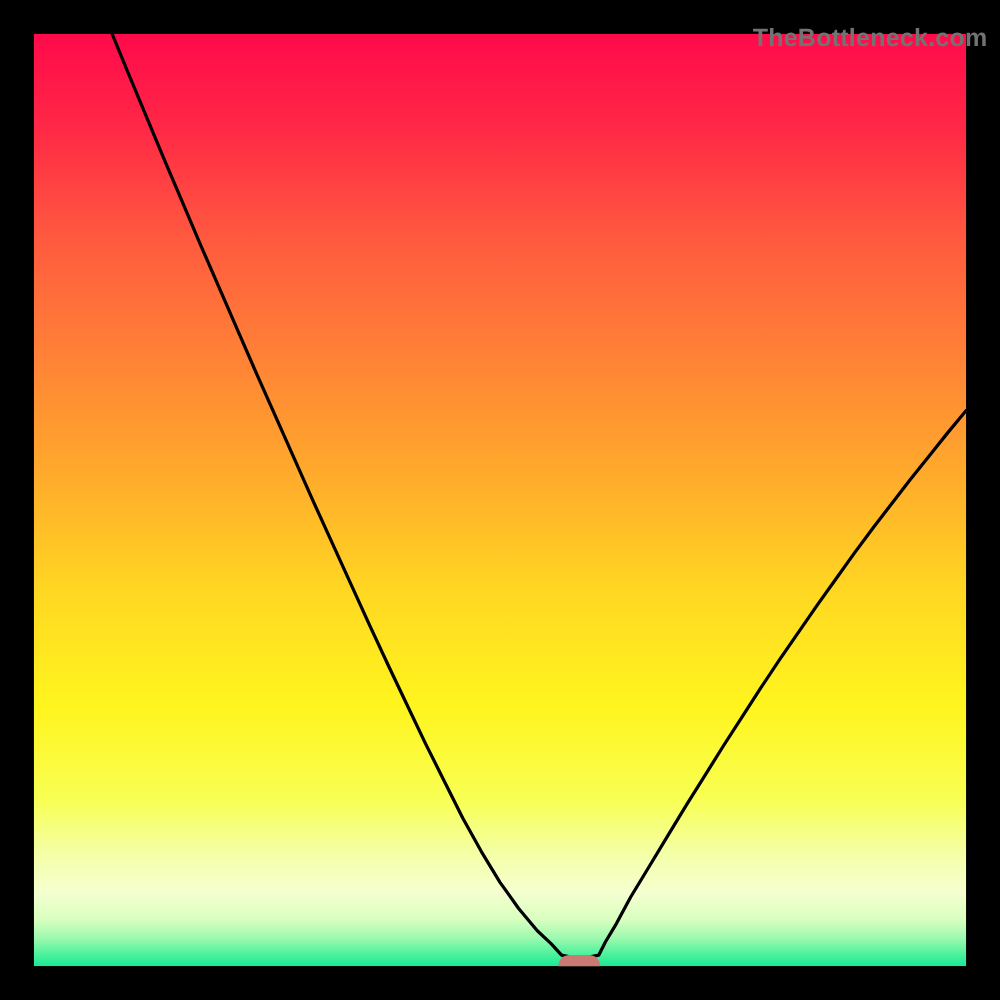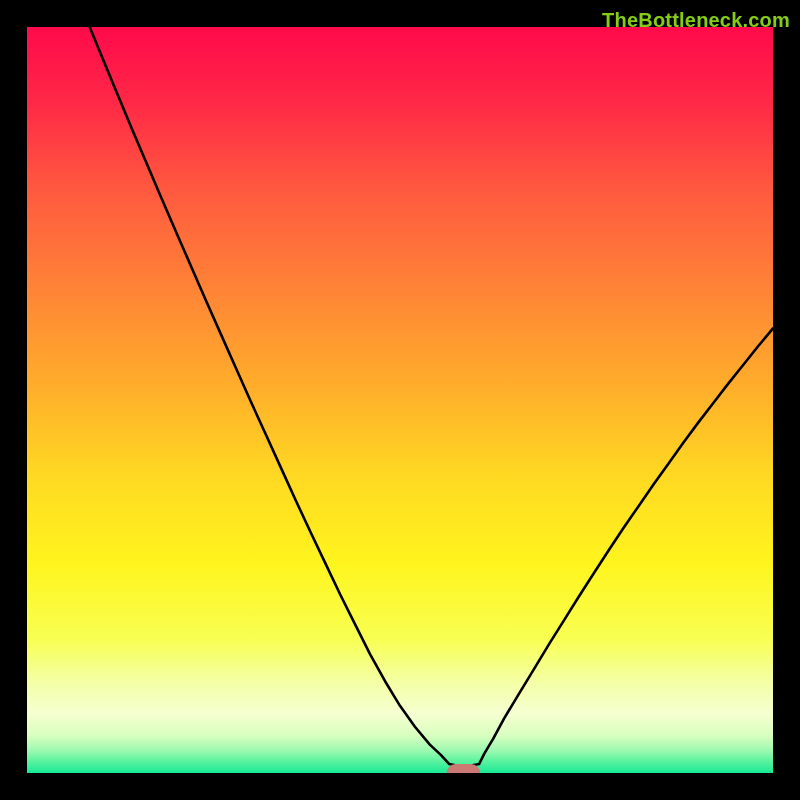"TheBottleneck.com" .attribution { color: #84cc16 -> #737373; top: 9px -> 20px }
